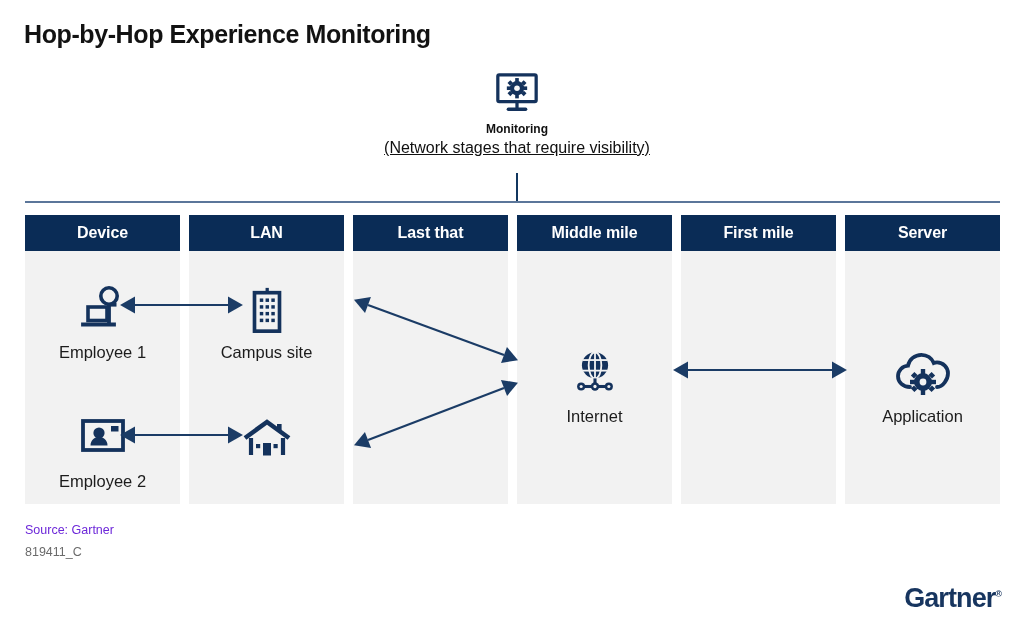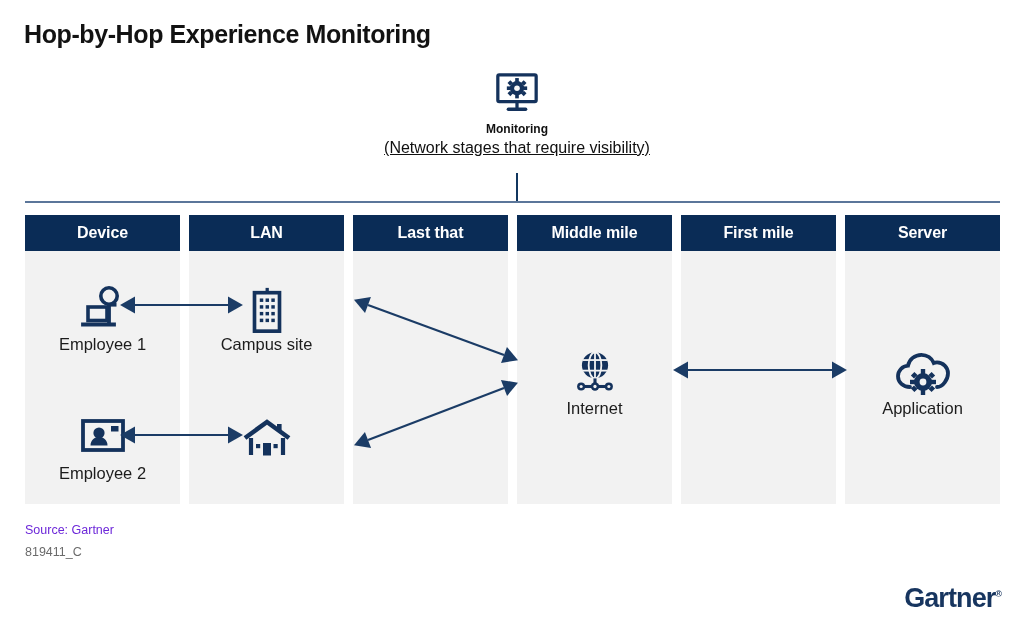"Employee 1" .node-label { margin-top: none -> 8px }
